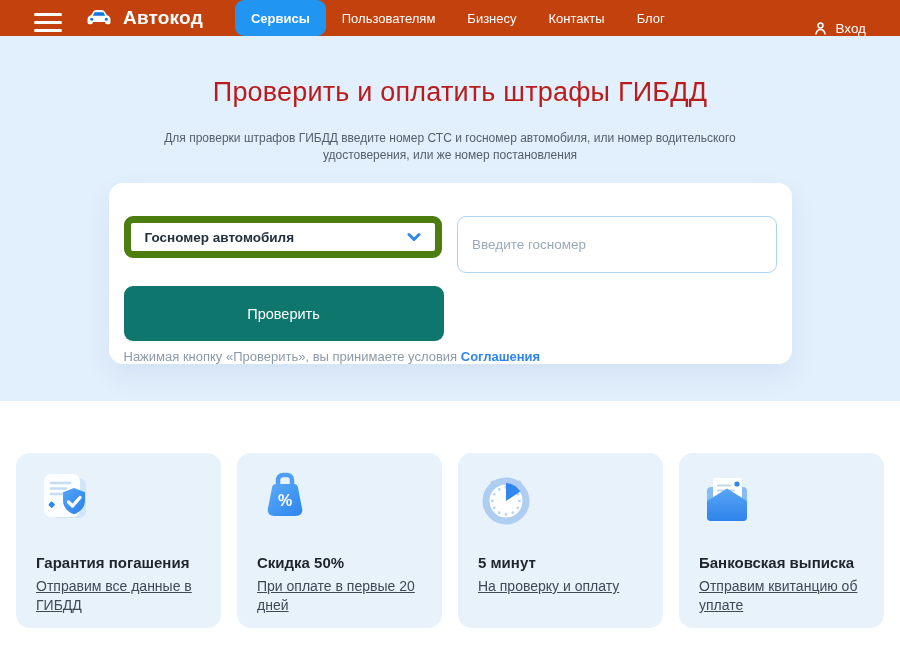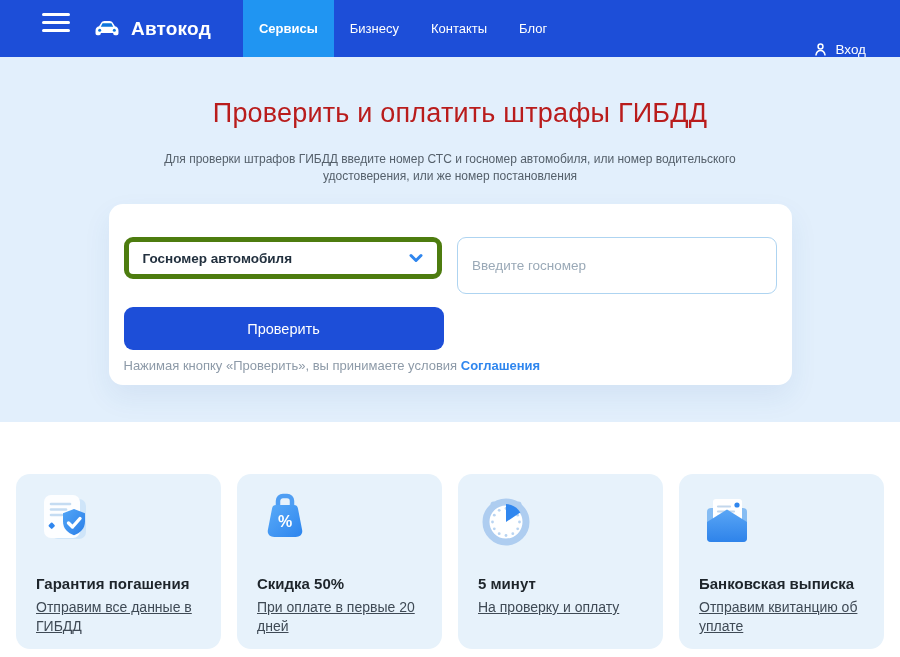"Автокод" .header { background: #1d4ed8 -> #c2410c; height: 57px -> 36px; padding-left: 8px -> none }
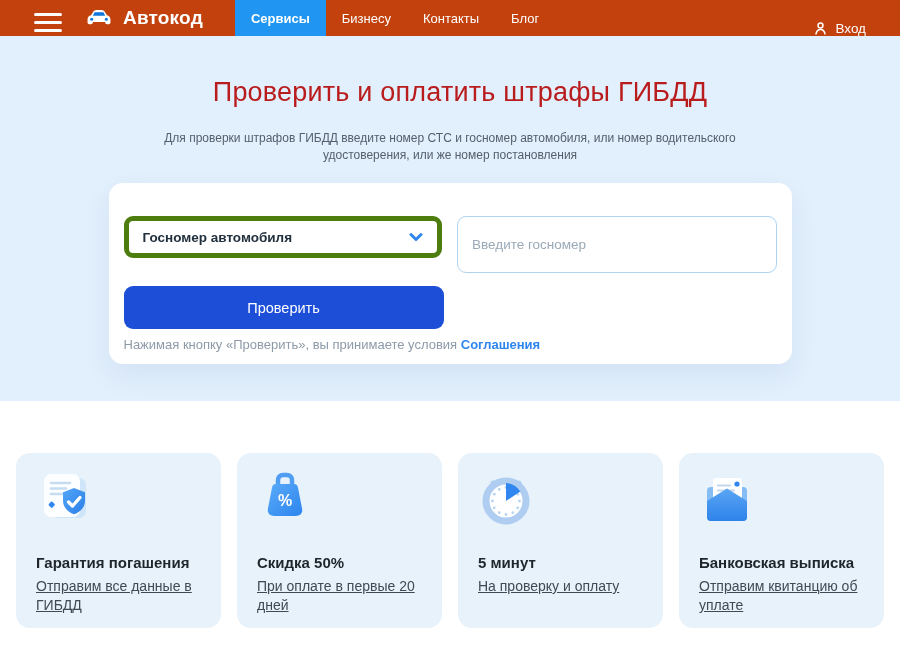"Сервисы" .nav-item.active { border-radius: none -> 9px }
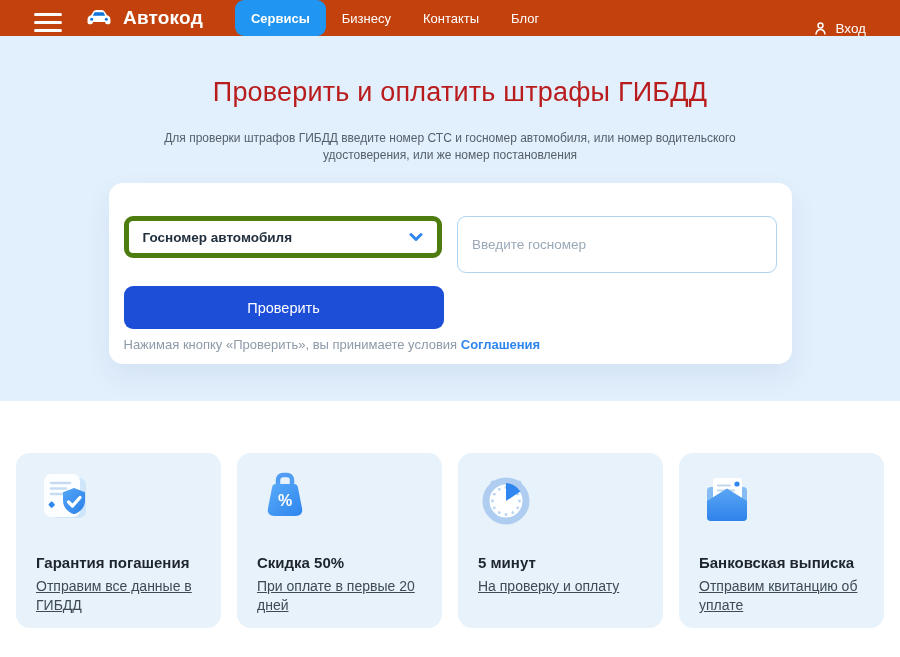"Пользователям" div.nav-item { html: none -> <div>Пользователям</div> }
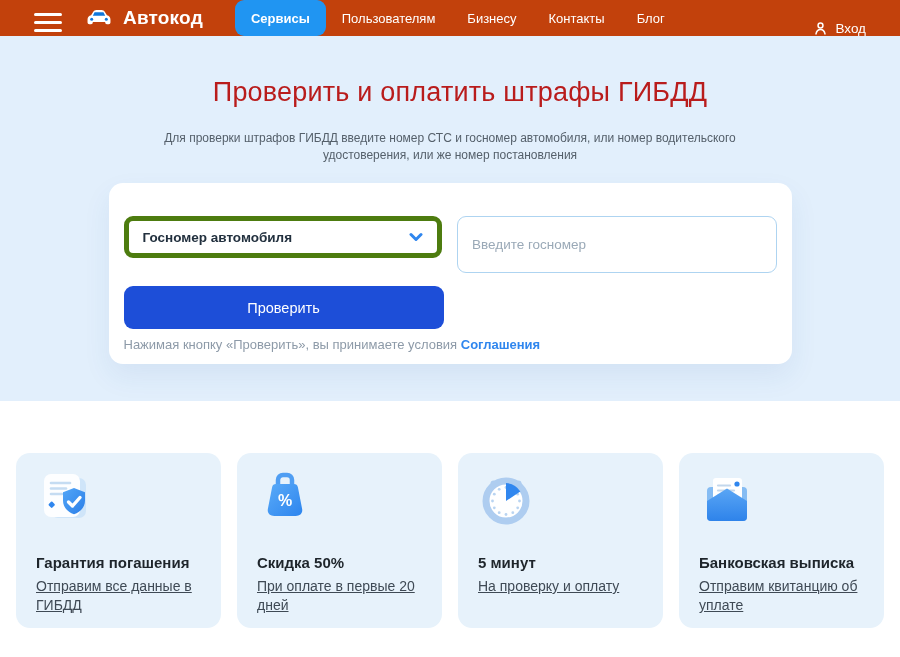"Госномер автомобиля" .select-box { border: 5px solid #4d7c0f -> 7px solid #4d7c0f }
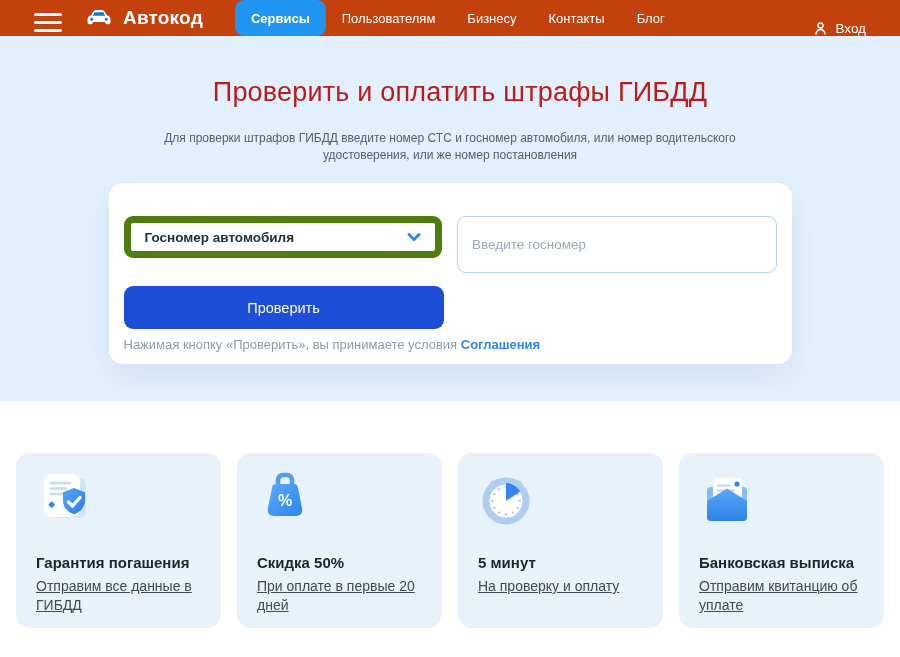"Проверить" .submit-btn { background: #1d4ed8 -> #0f766e; height: 43px -> 55px }
